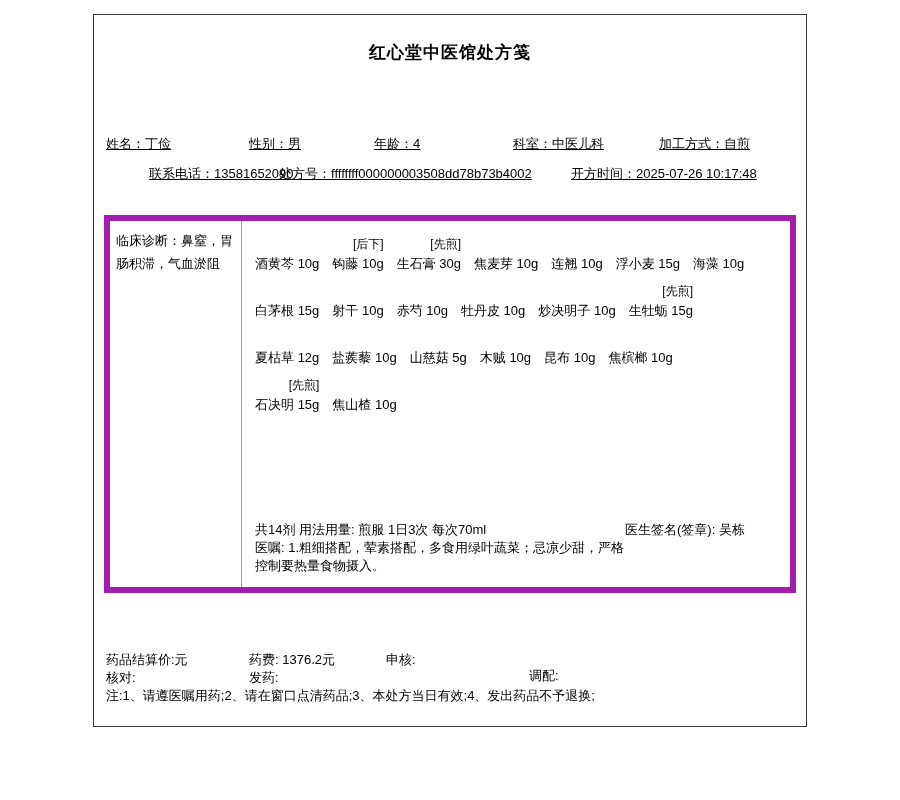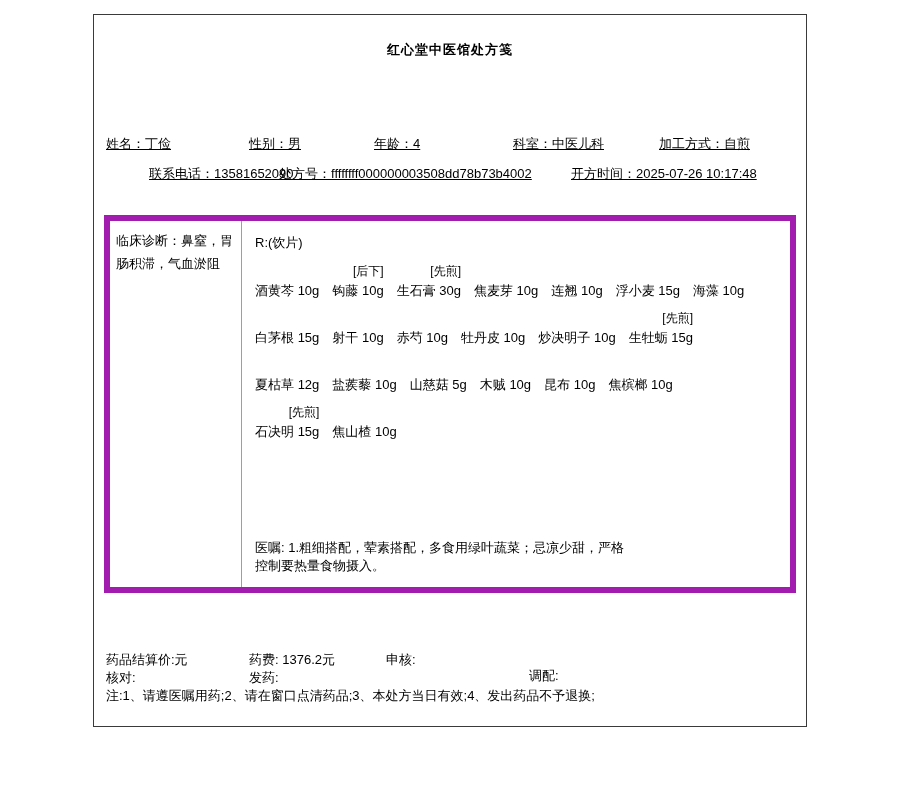"红心堂中医馆处方笺" .title { font-size: 13px -> 17px }
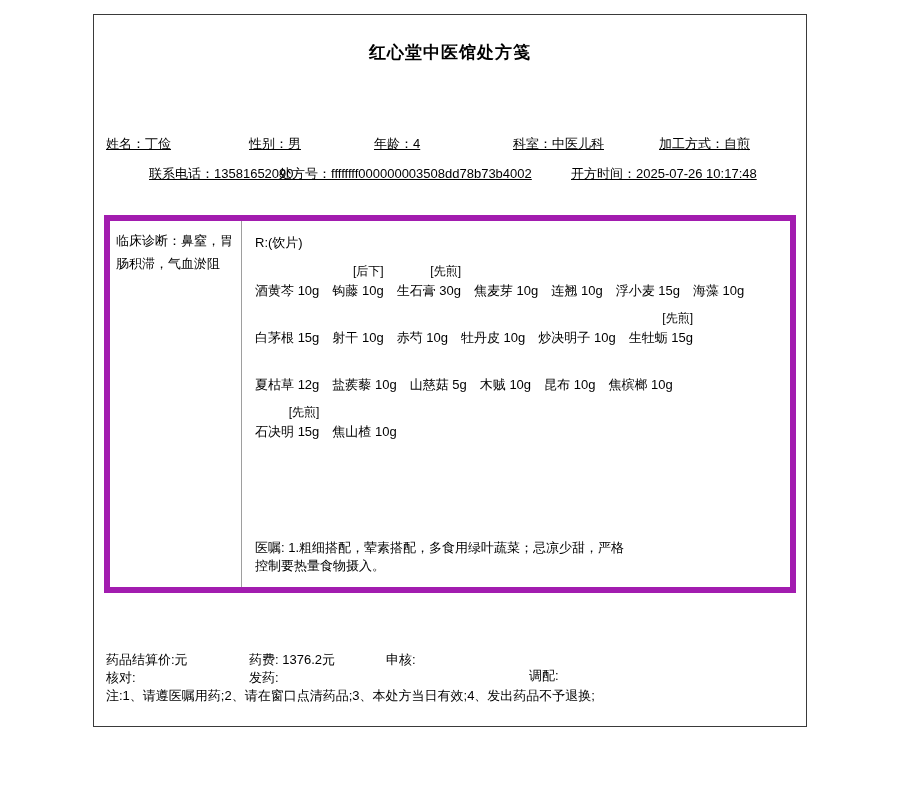"R:(饮片)" div.rx-header { html: <div>R:(饮片)</div> -> none }
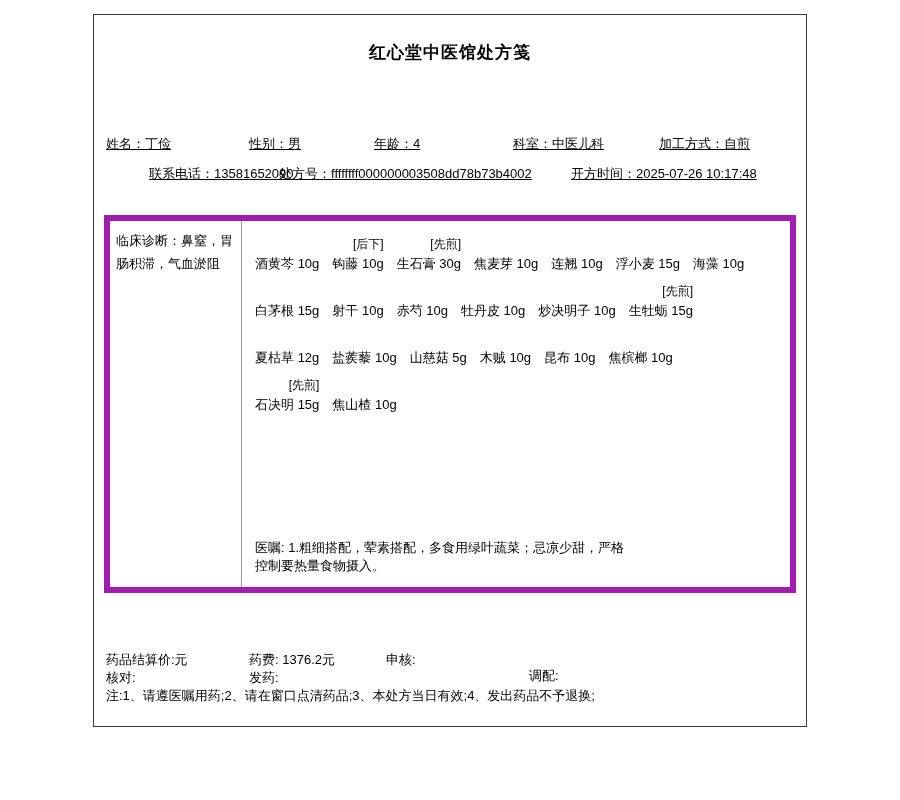"共14剂 用法用量: 煎服 1日3次 每次70ml" div.rx-line1 { html: none -> <div> <span>共14剂 用法用量: 煎服 1日3次 每次70ml</span> <span>医生签名(签章): 吴栋</span> </div> }
